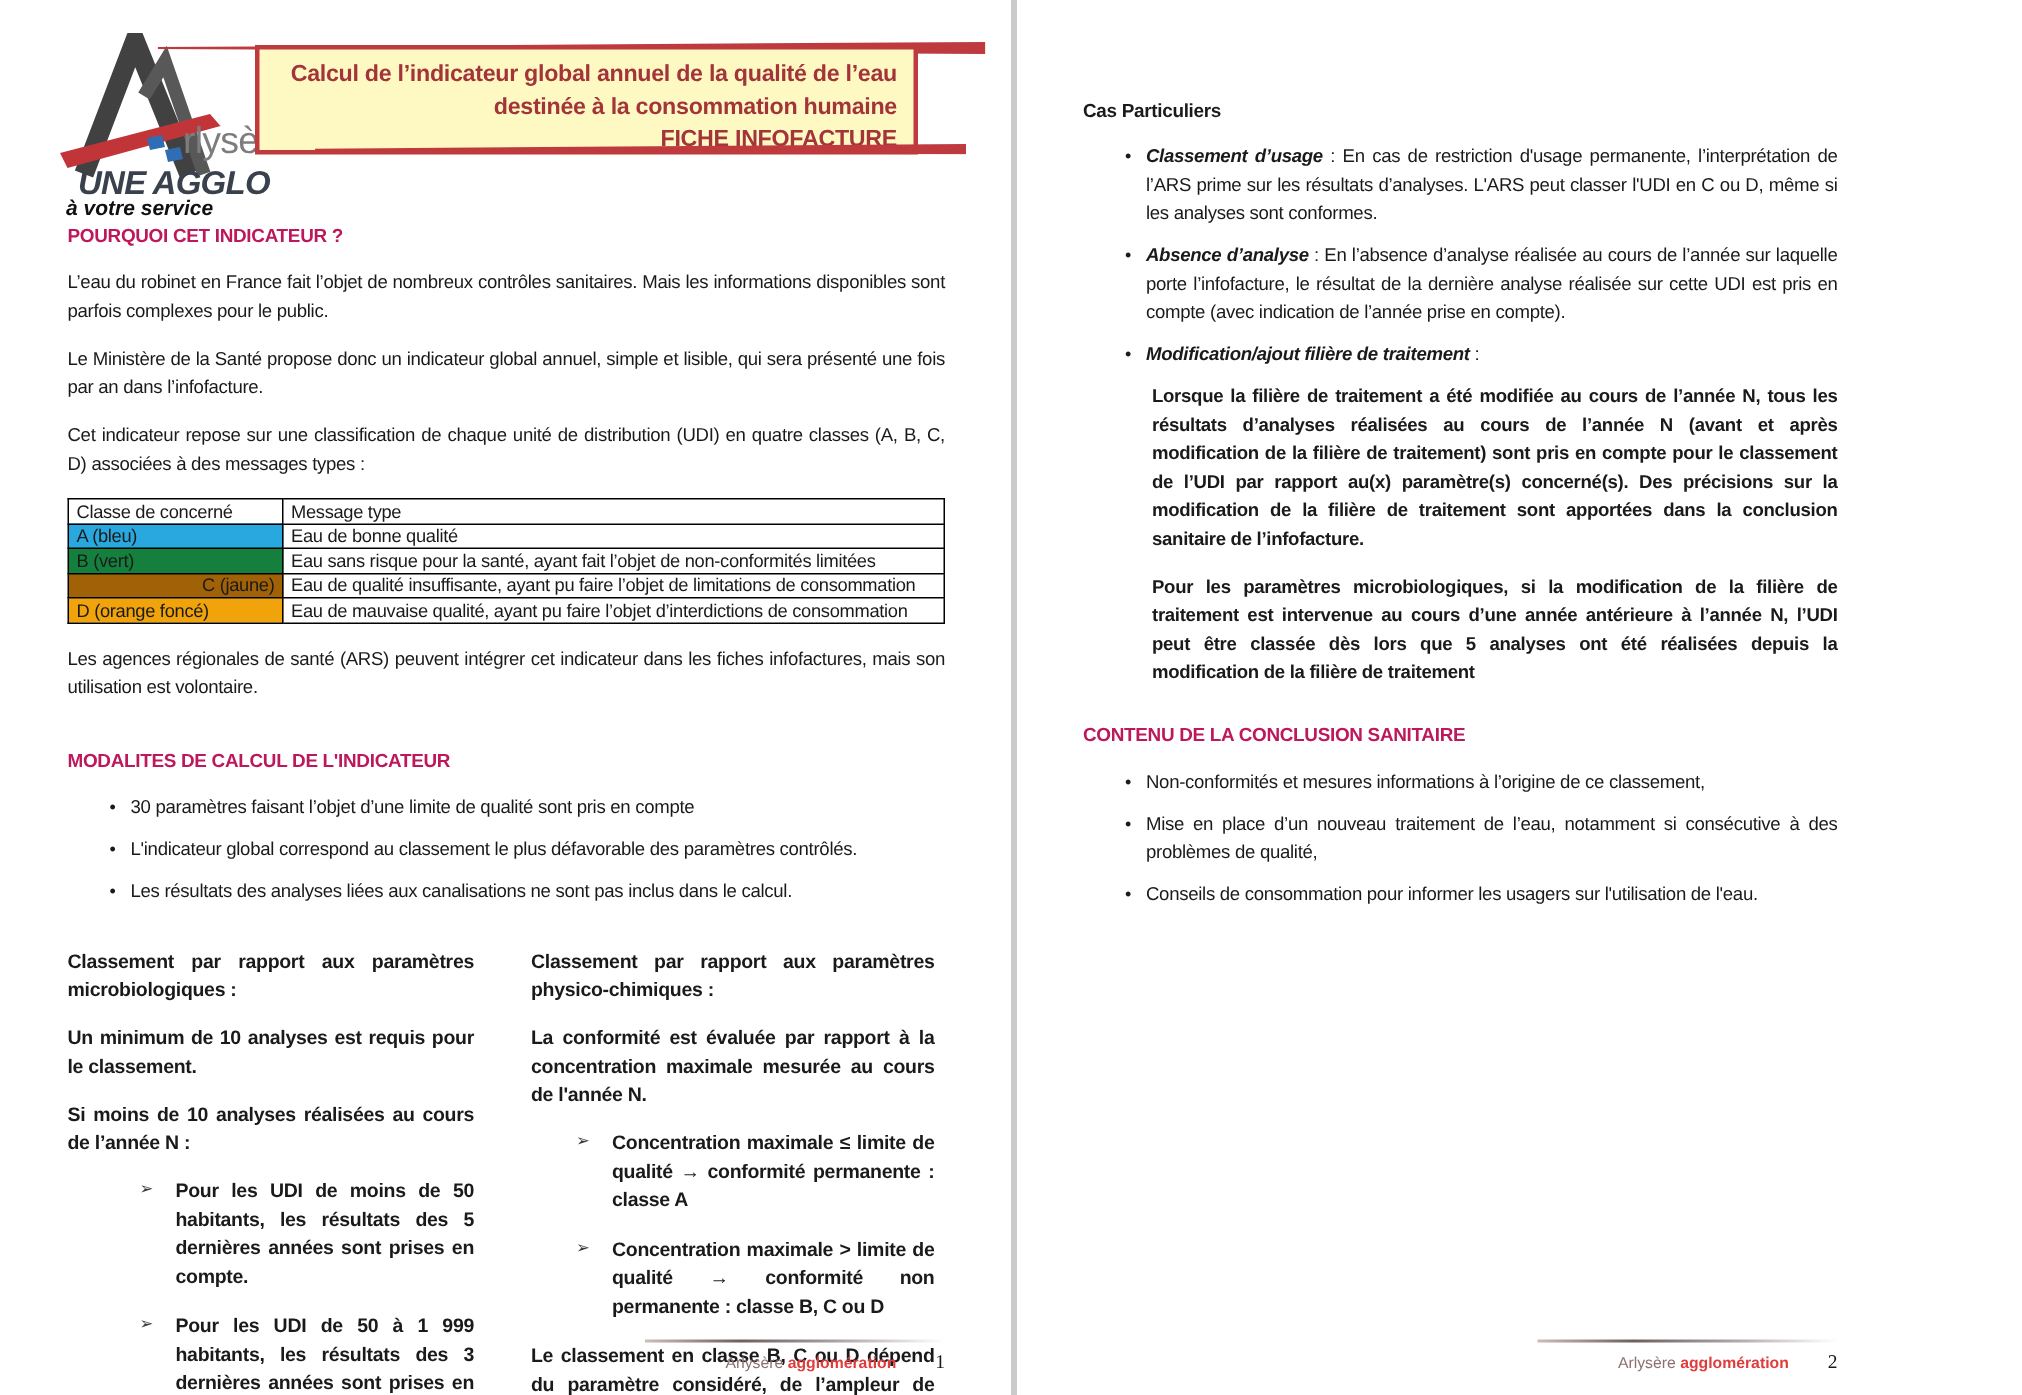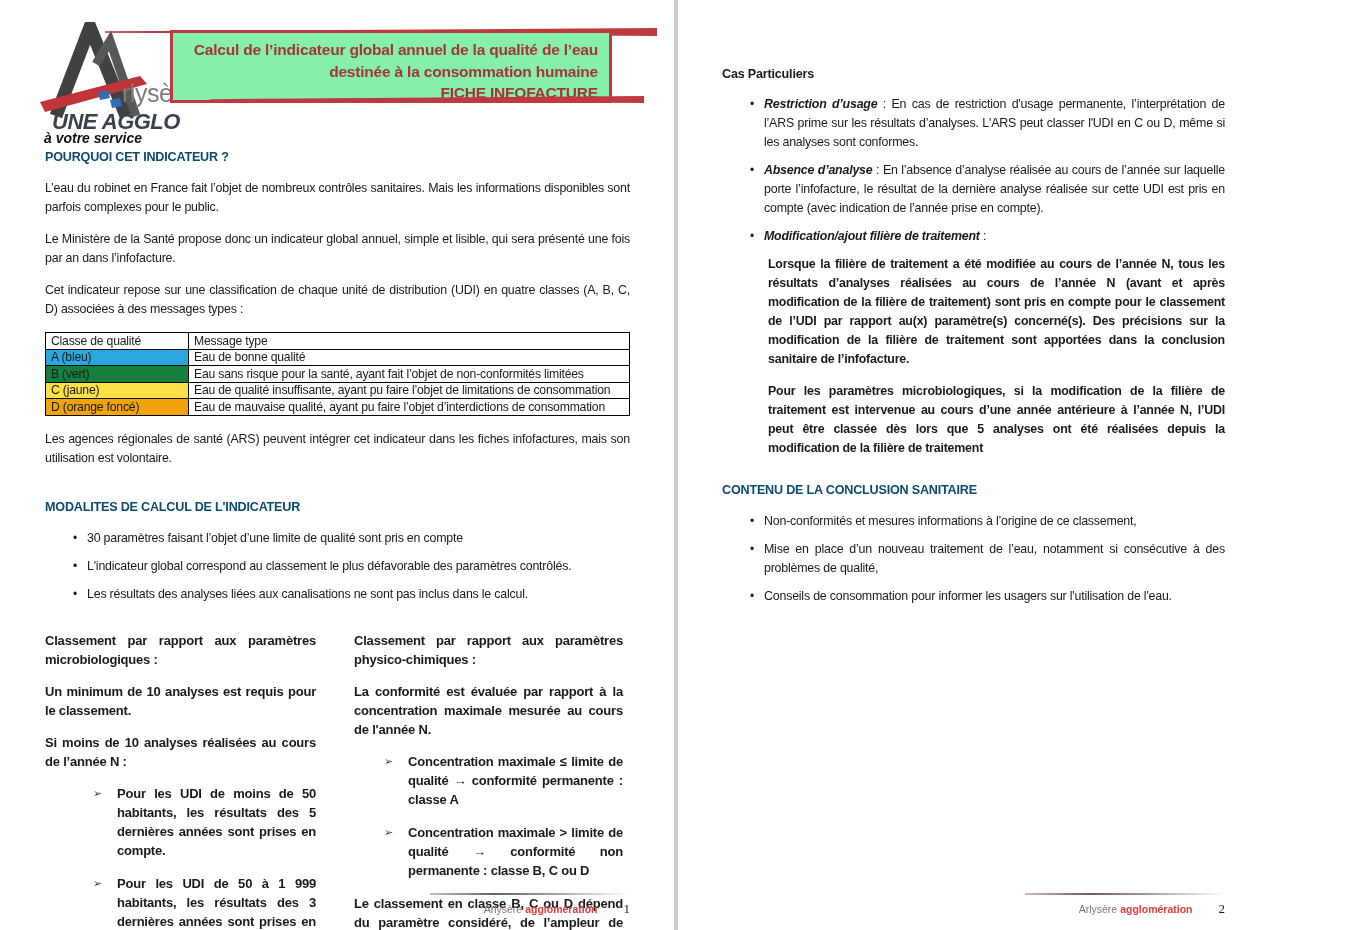"Calcul de l’indicateur global annuel" .title-box { background: #86efac -> #fef9c3 }
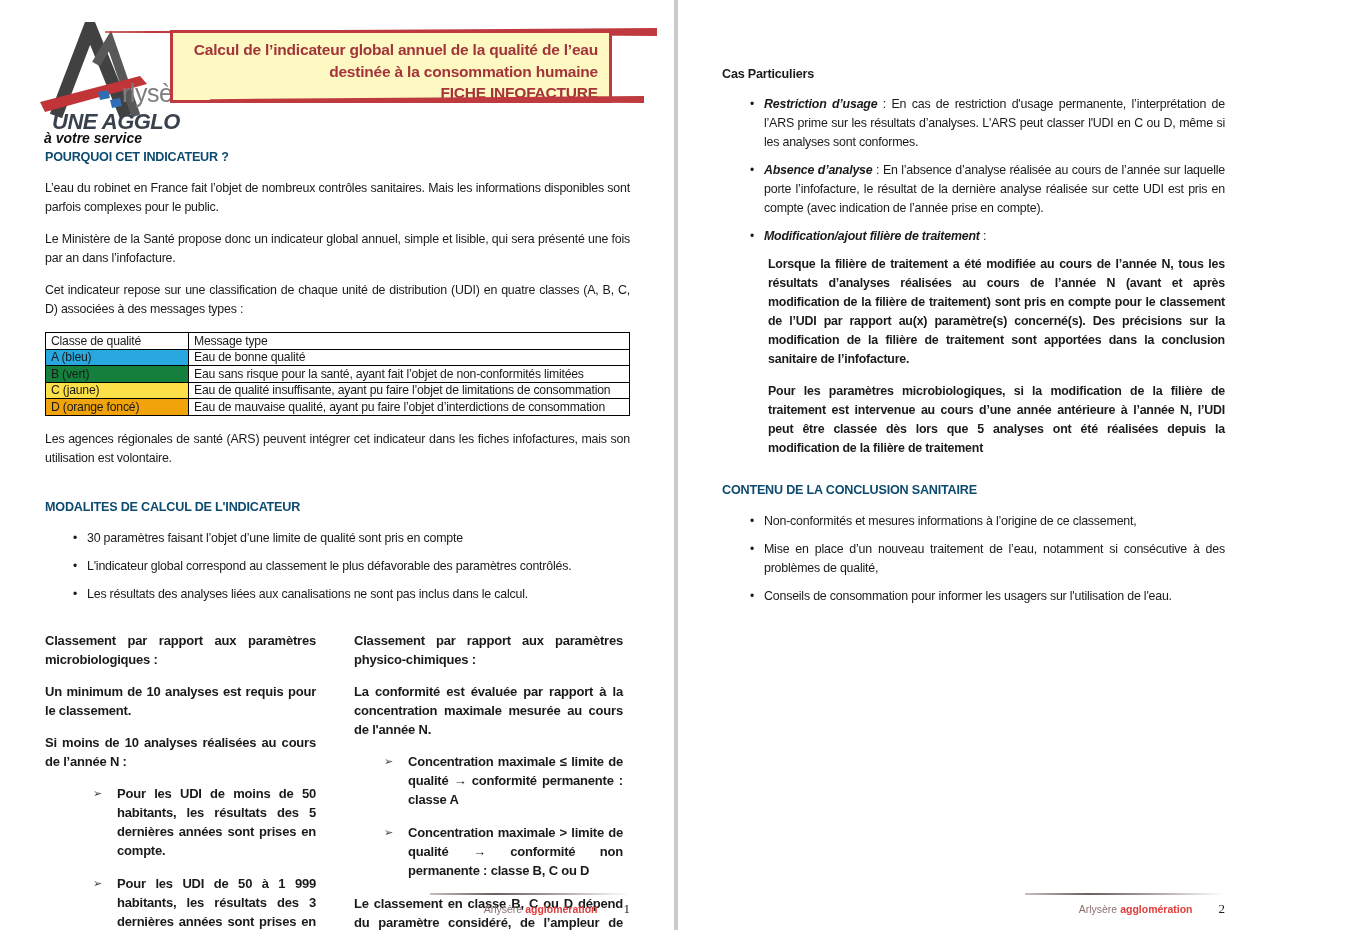"Restriction d’usage" i.lead { text: Restriction -> Classement }
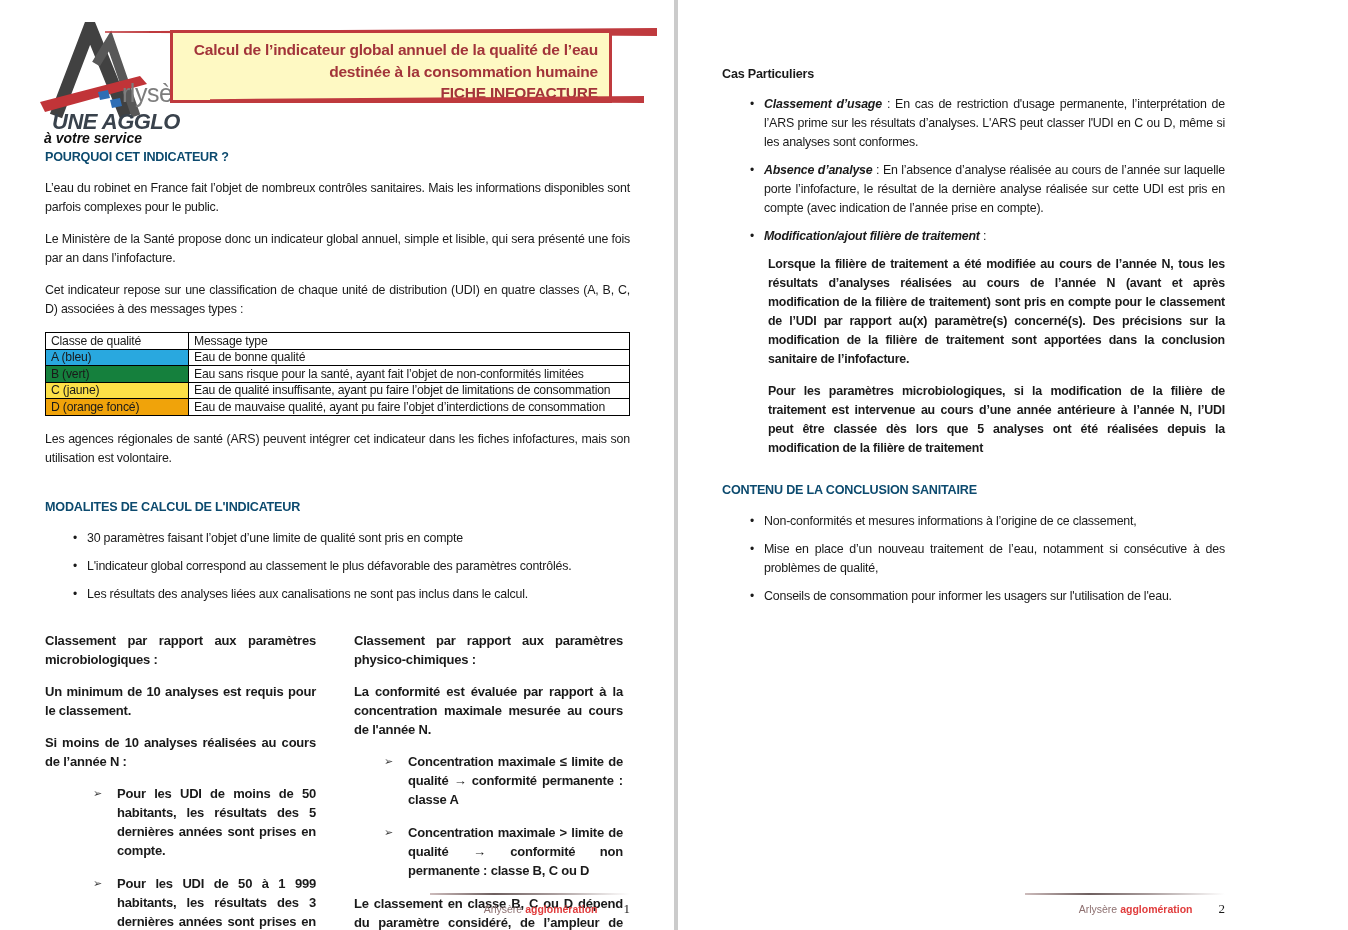"POURQUOI CET INDICATEUR ?" .red-head { color: #0c4a6e -> #be185d }
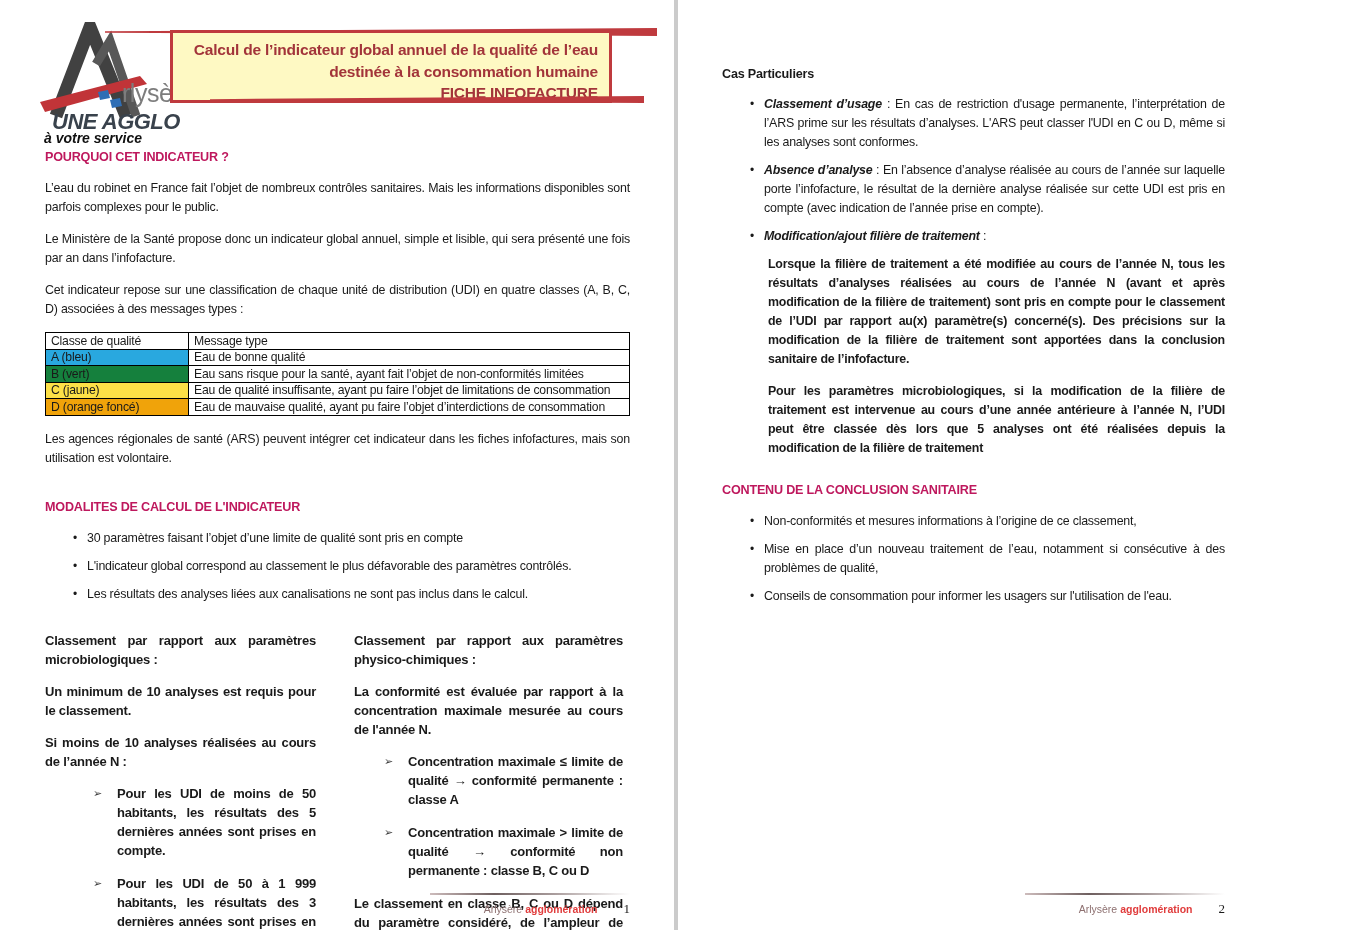"Classe de qualité" td.c1 { text: qualité -> concerné }
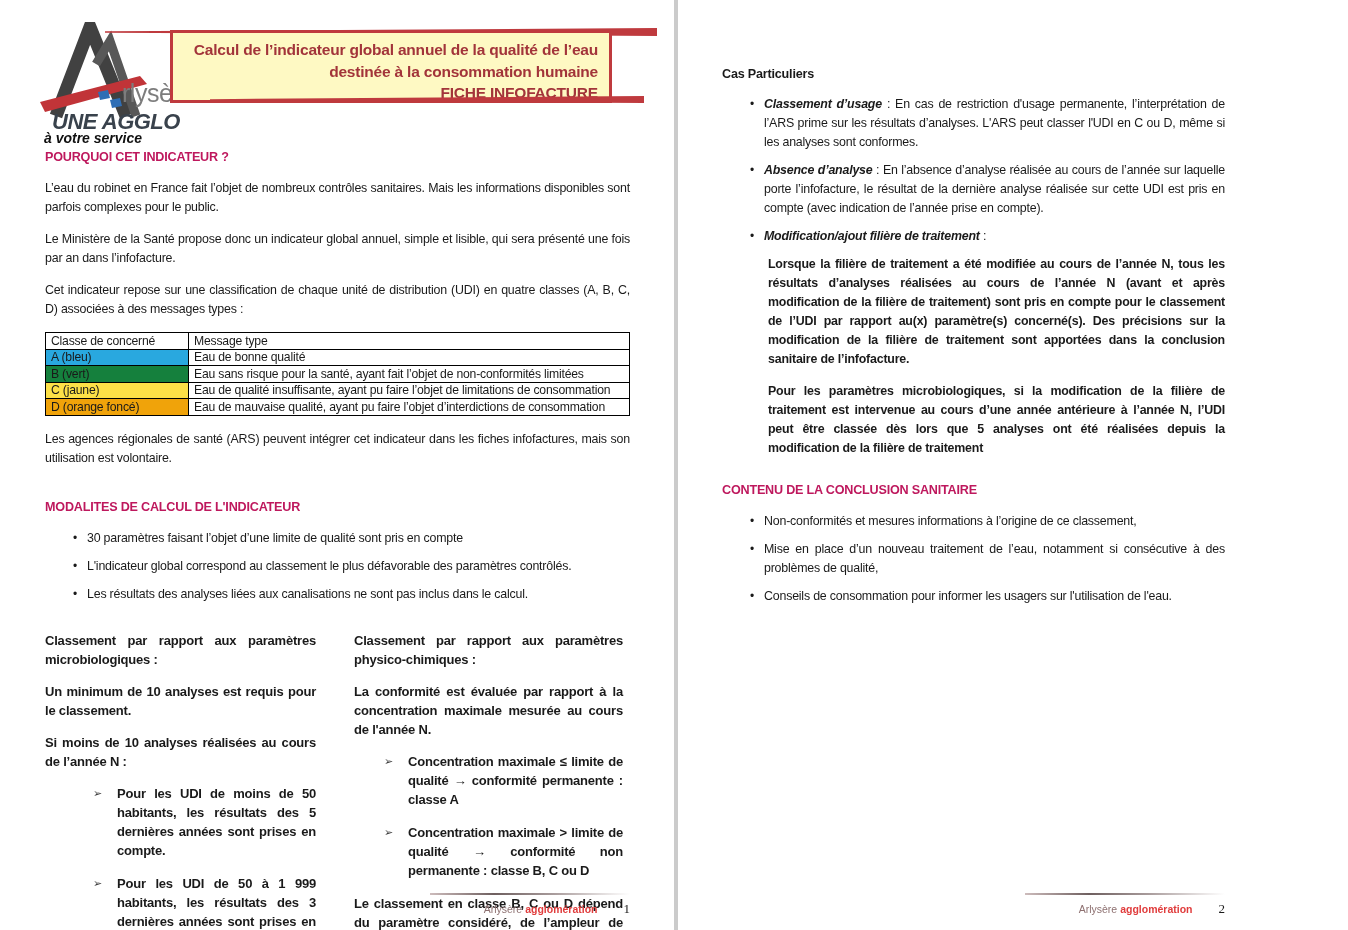"C (jaune)" td.c1 { background-color: #fde047 -> #a16207; text-align: none -> right }
